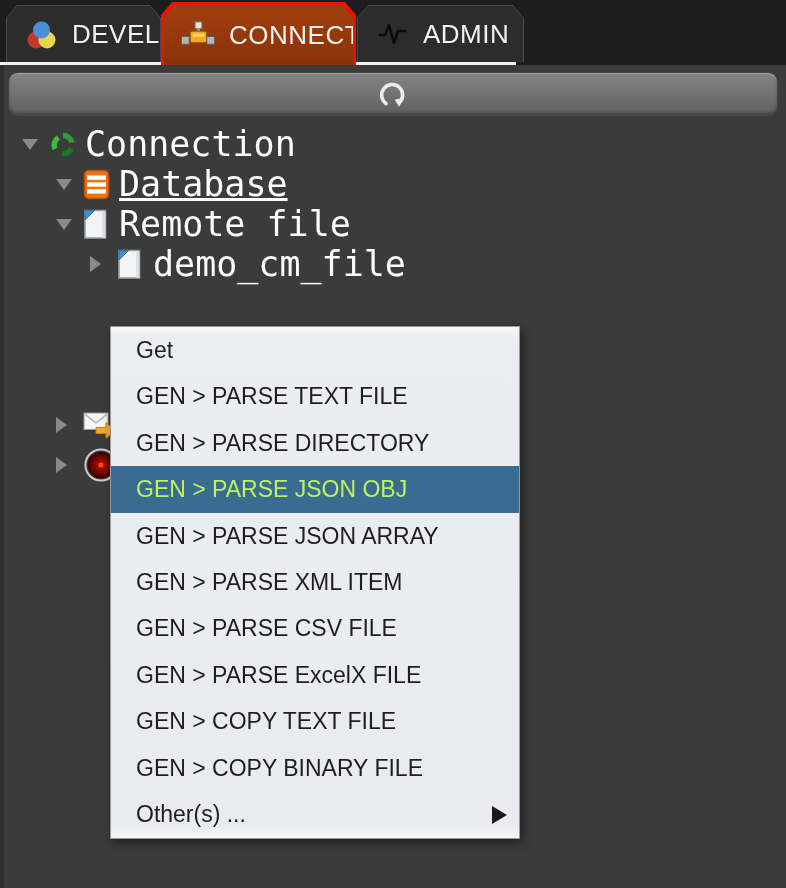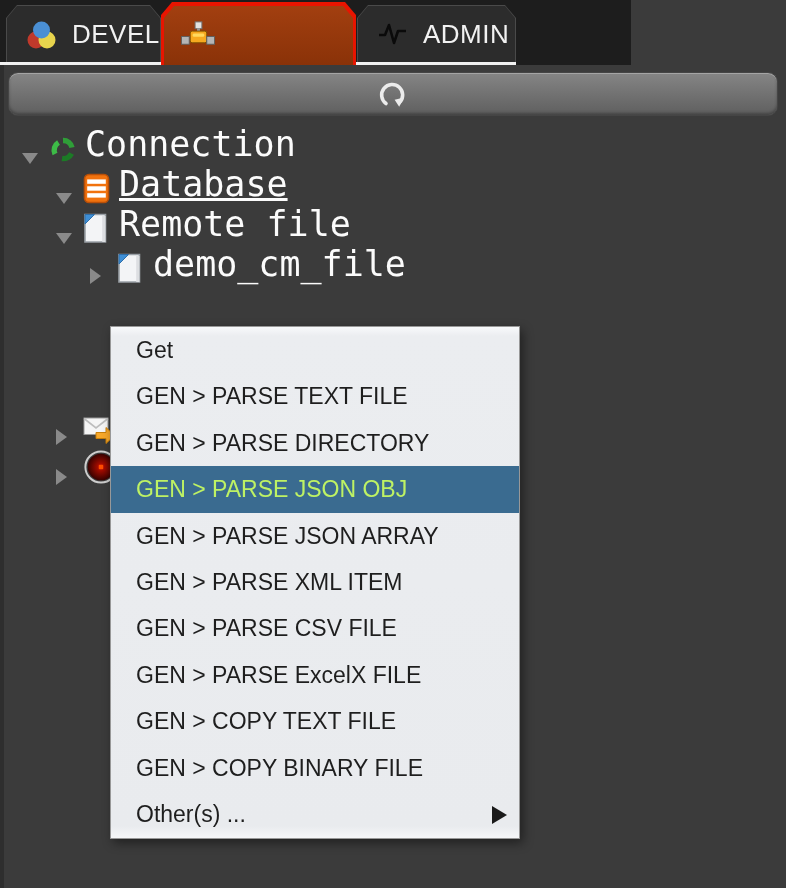"DEVEL" #tab-bar { width: 631px -> 786px }
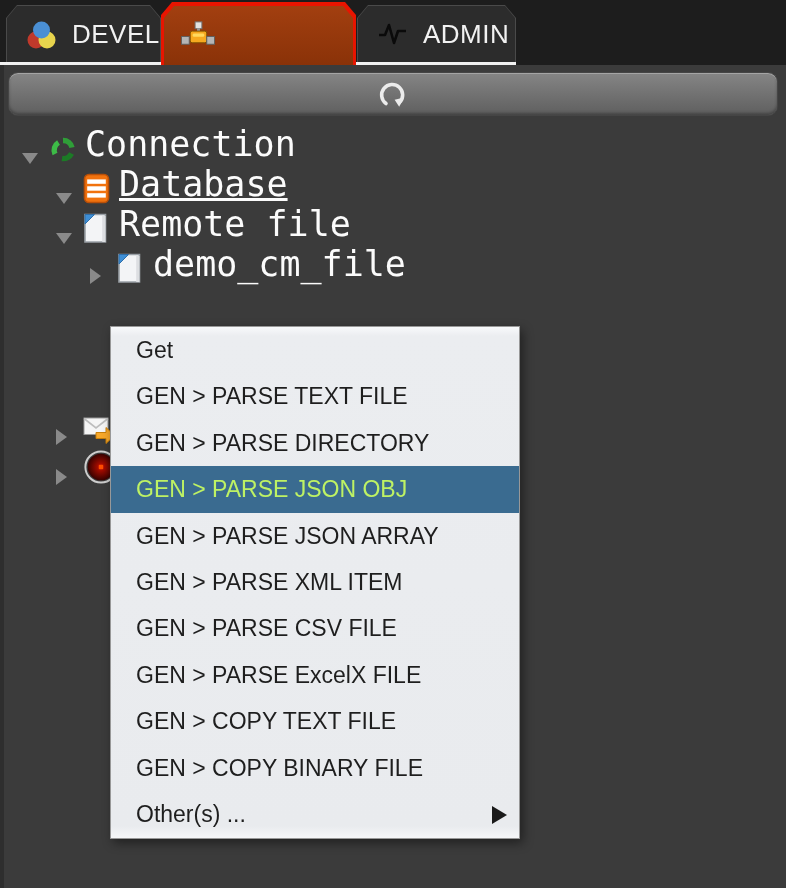"CONNECT" span.tab-label { html: none -> <span>CONNECT</span> }
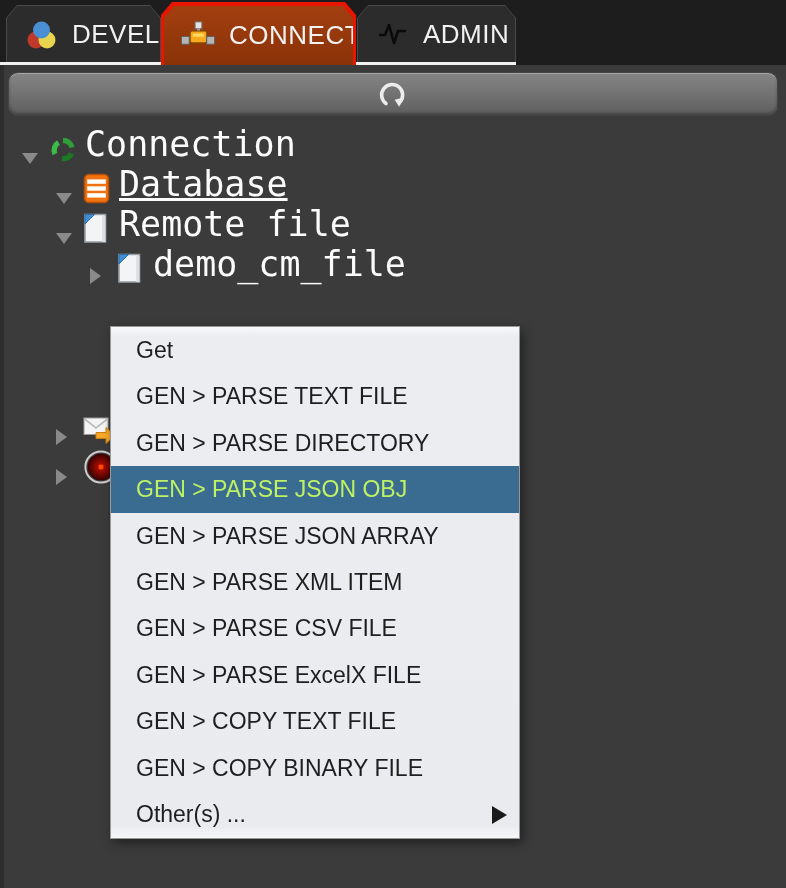"ADMIN" .tab:nth-child(3) { padding-left: none -> 8px }
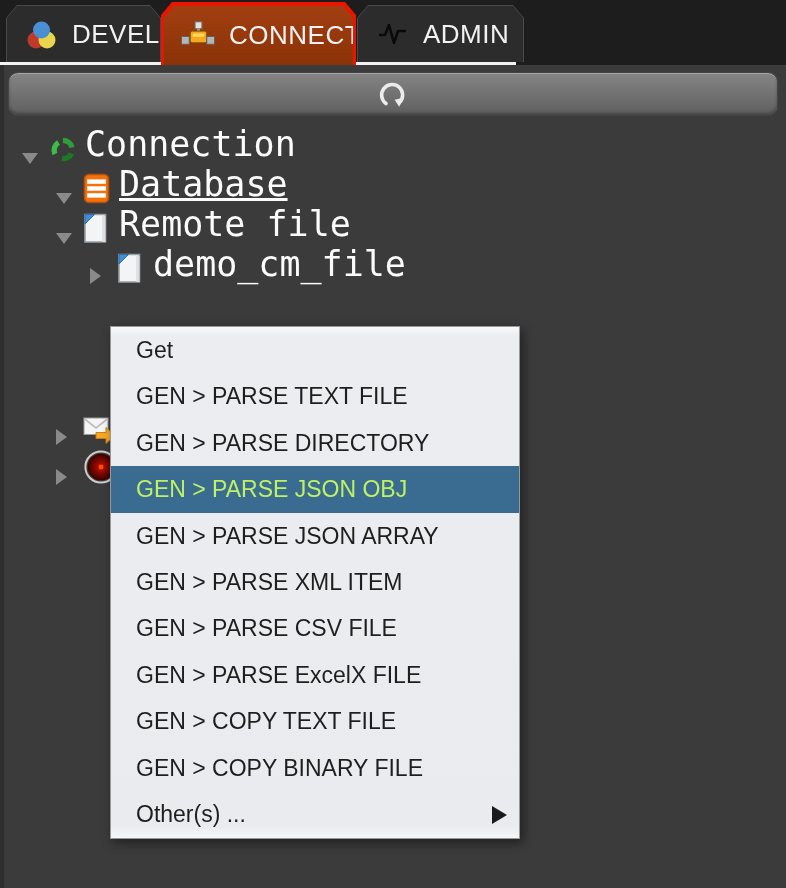"Connection" .tree-row { align-items: flex-end -> center }
